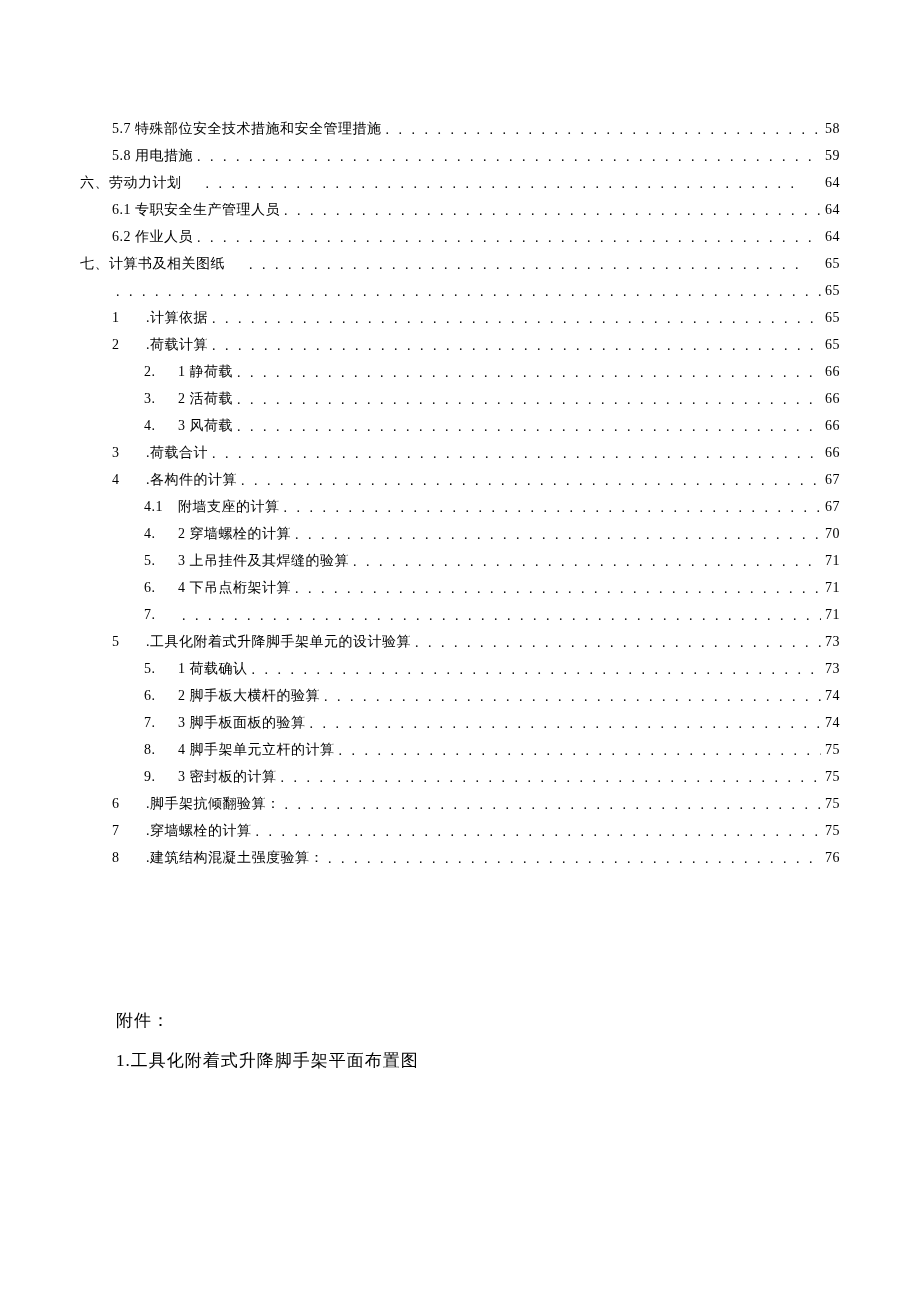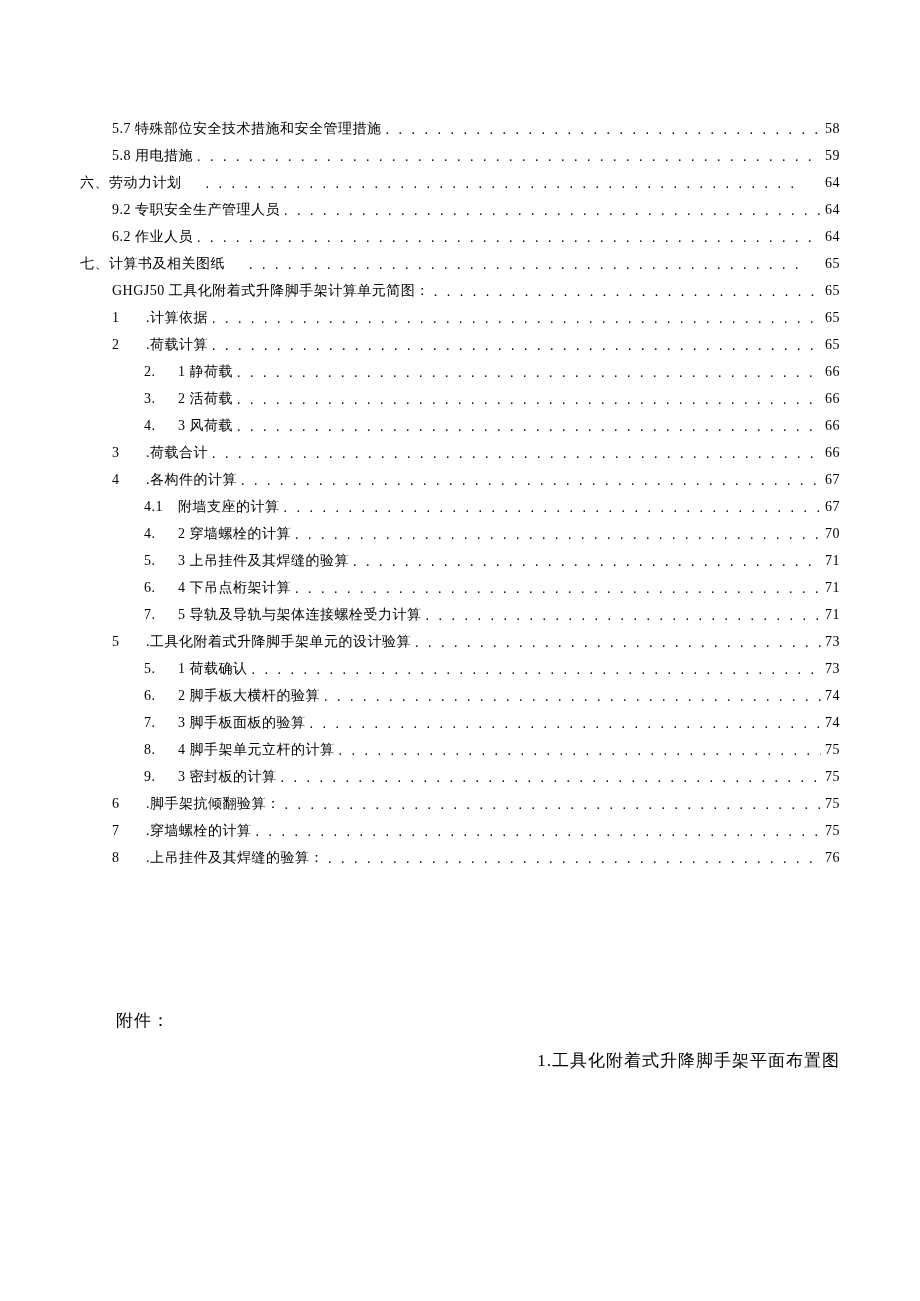"9.2 专职安全生产管理人员" span.toc-label { text: 9.2 -> 6.1 }
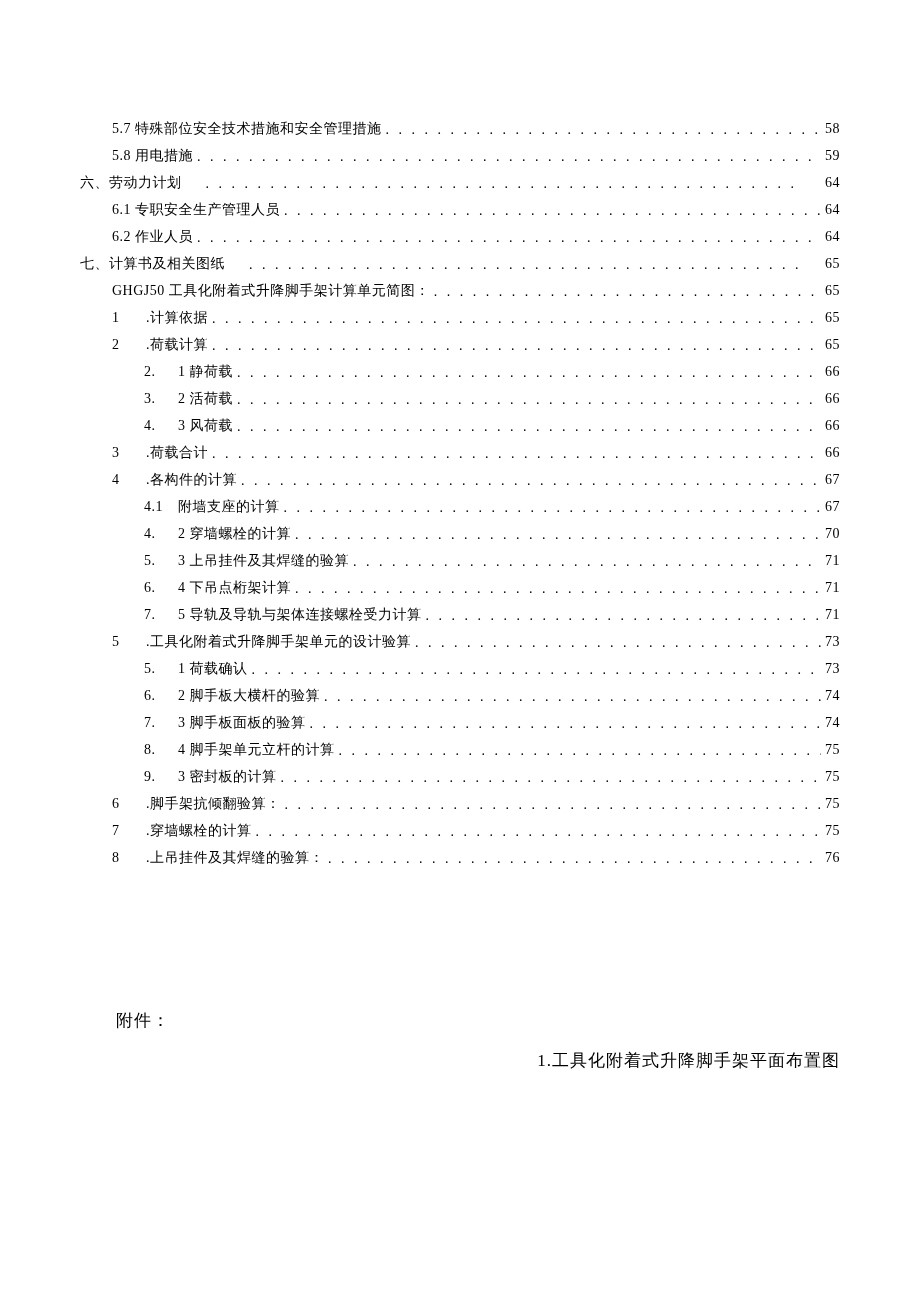"GHGJ50 工具化附着式升降脚手架计算单元简图：" span.toc-label { html: <span>GHGJ50 工具化附着式升降脚手架计算单元简图：</span> -> none }
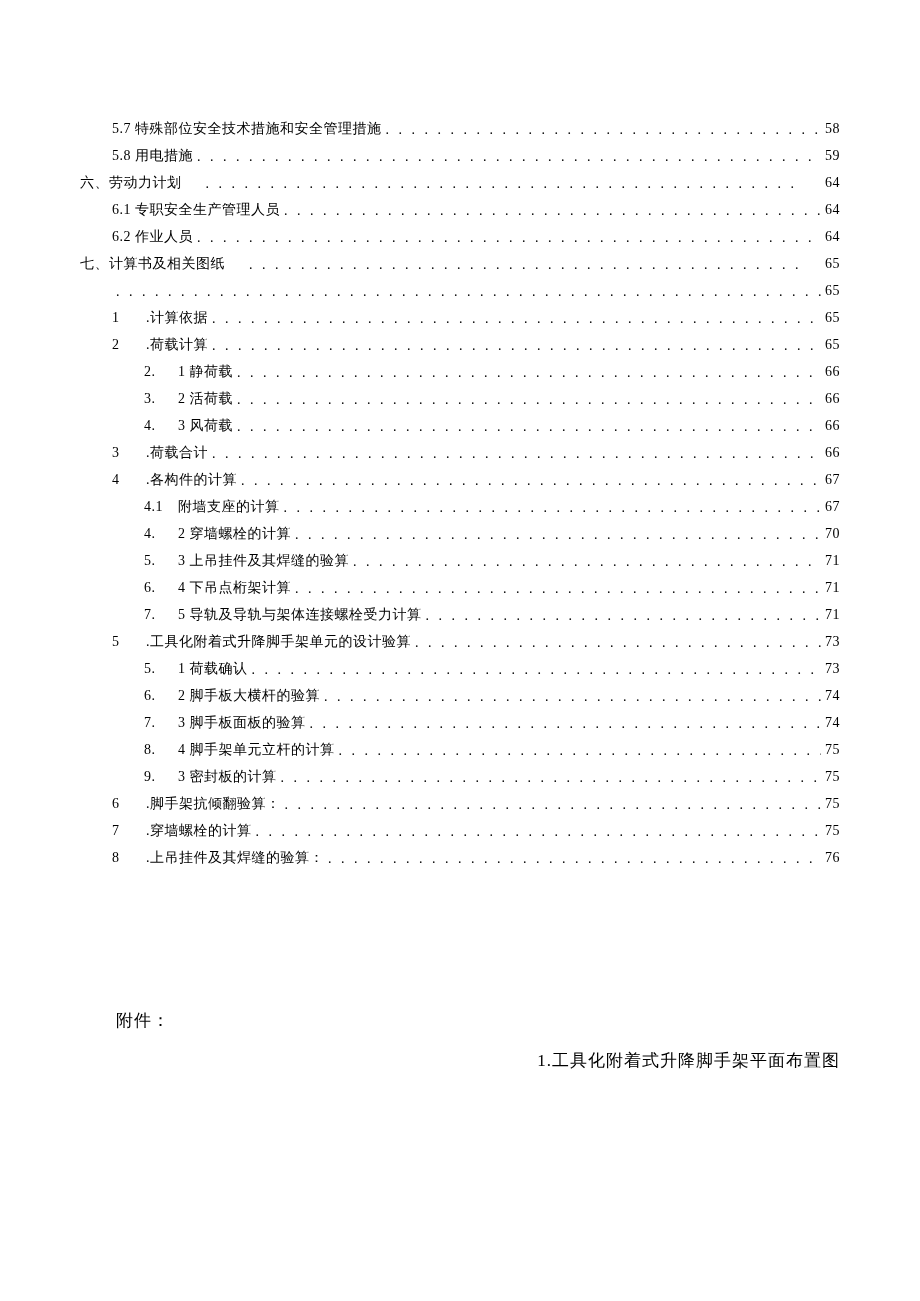"5 导轨及导轨与架体连接螺栓受力计算" span.toc-label { html: <span>5 导轨及导轨与架体连接螺栓受力计算</span> -> none }
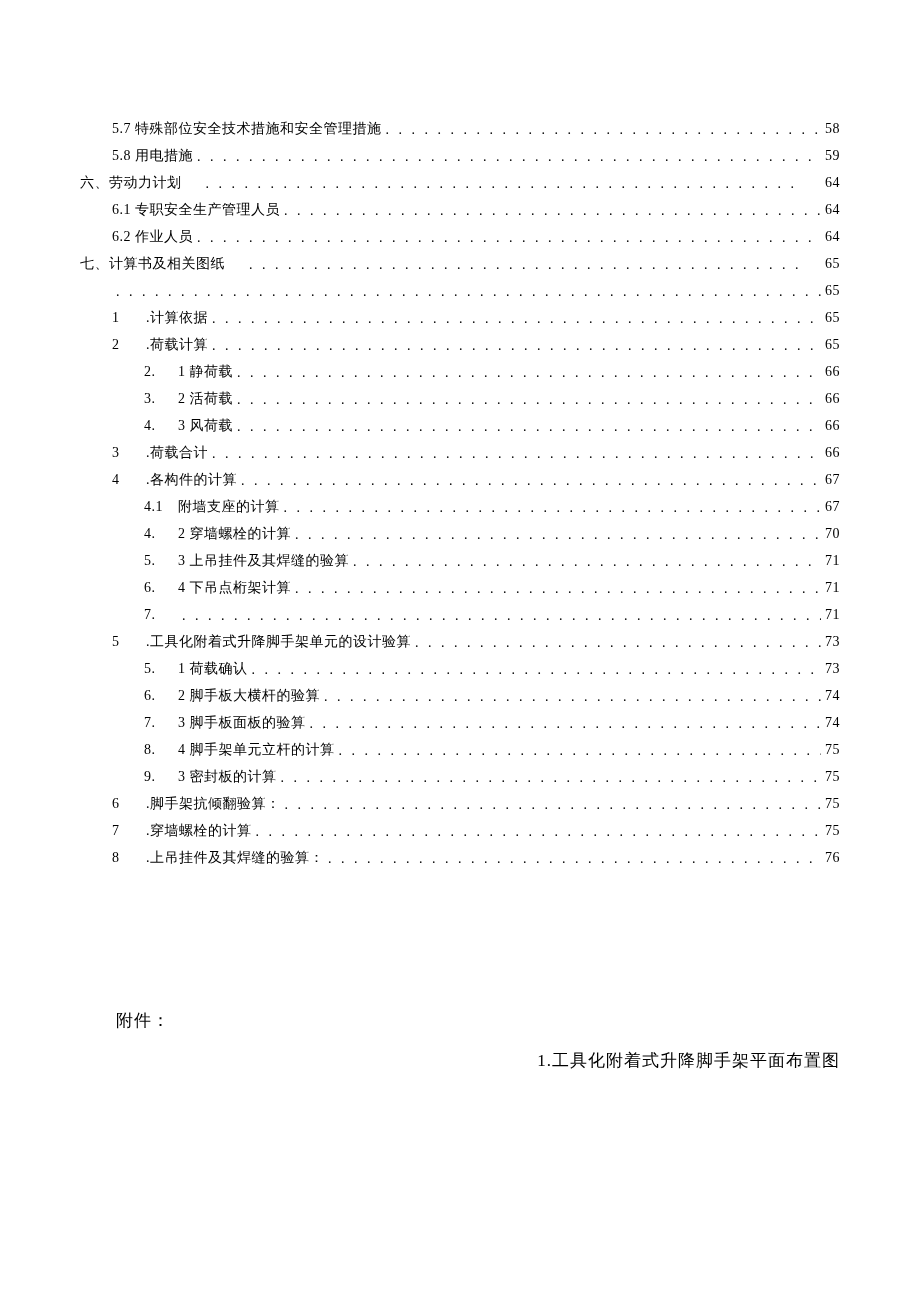".上吊挂件及其焊缝的验算：" span.toc-label { text: .上吊挂件及其焊缝的 -> .建筑结构混凝土强度 }
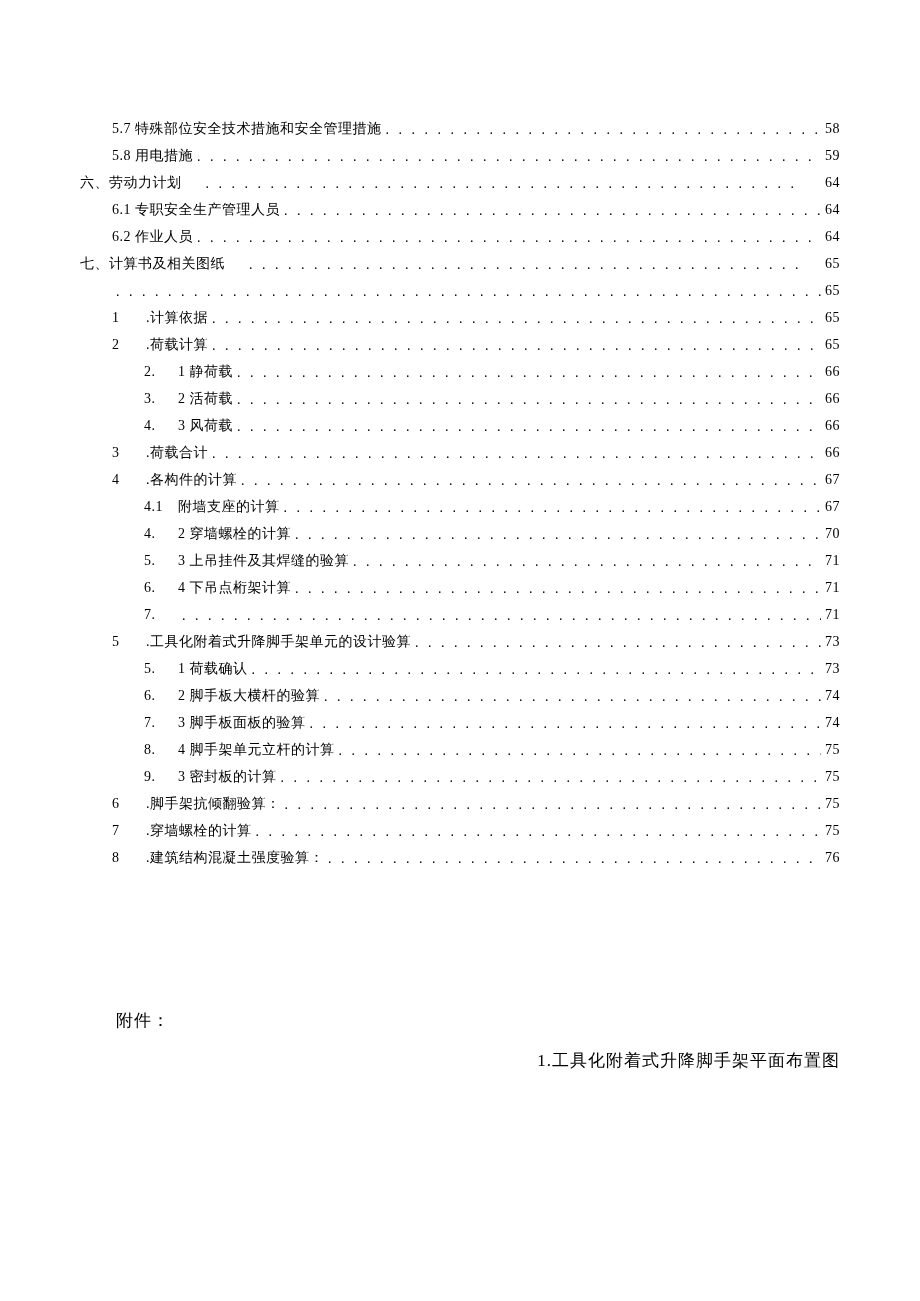"1.工具化附着式升降脚手架平面布置图" .appendix-item { text-align: right -> none }
